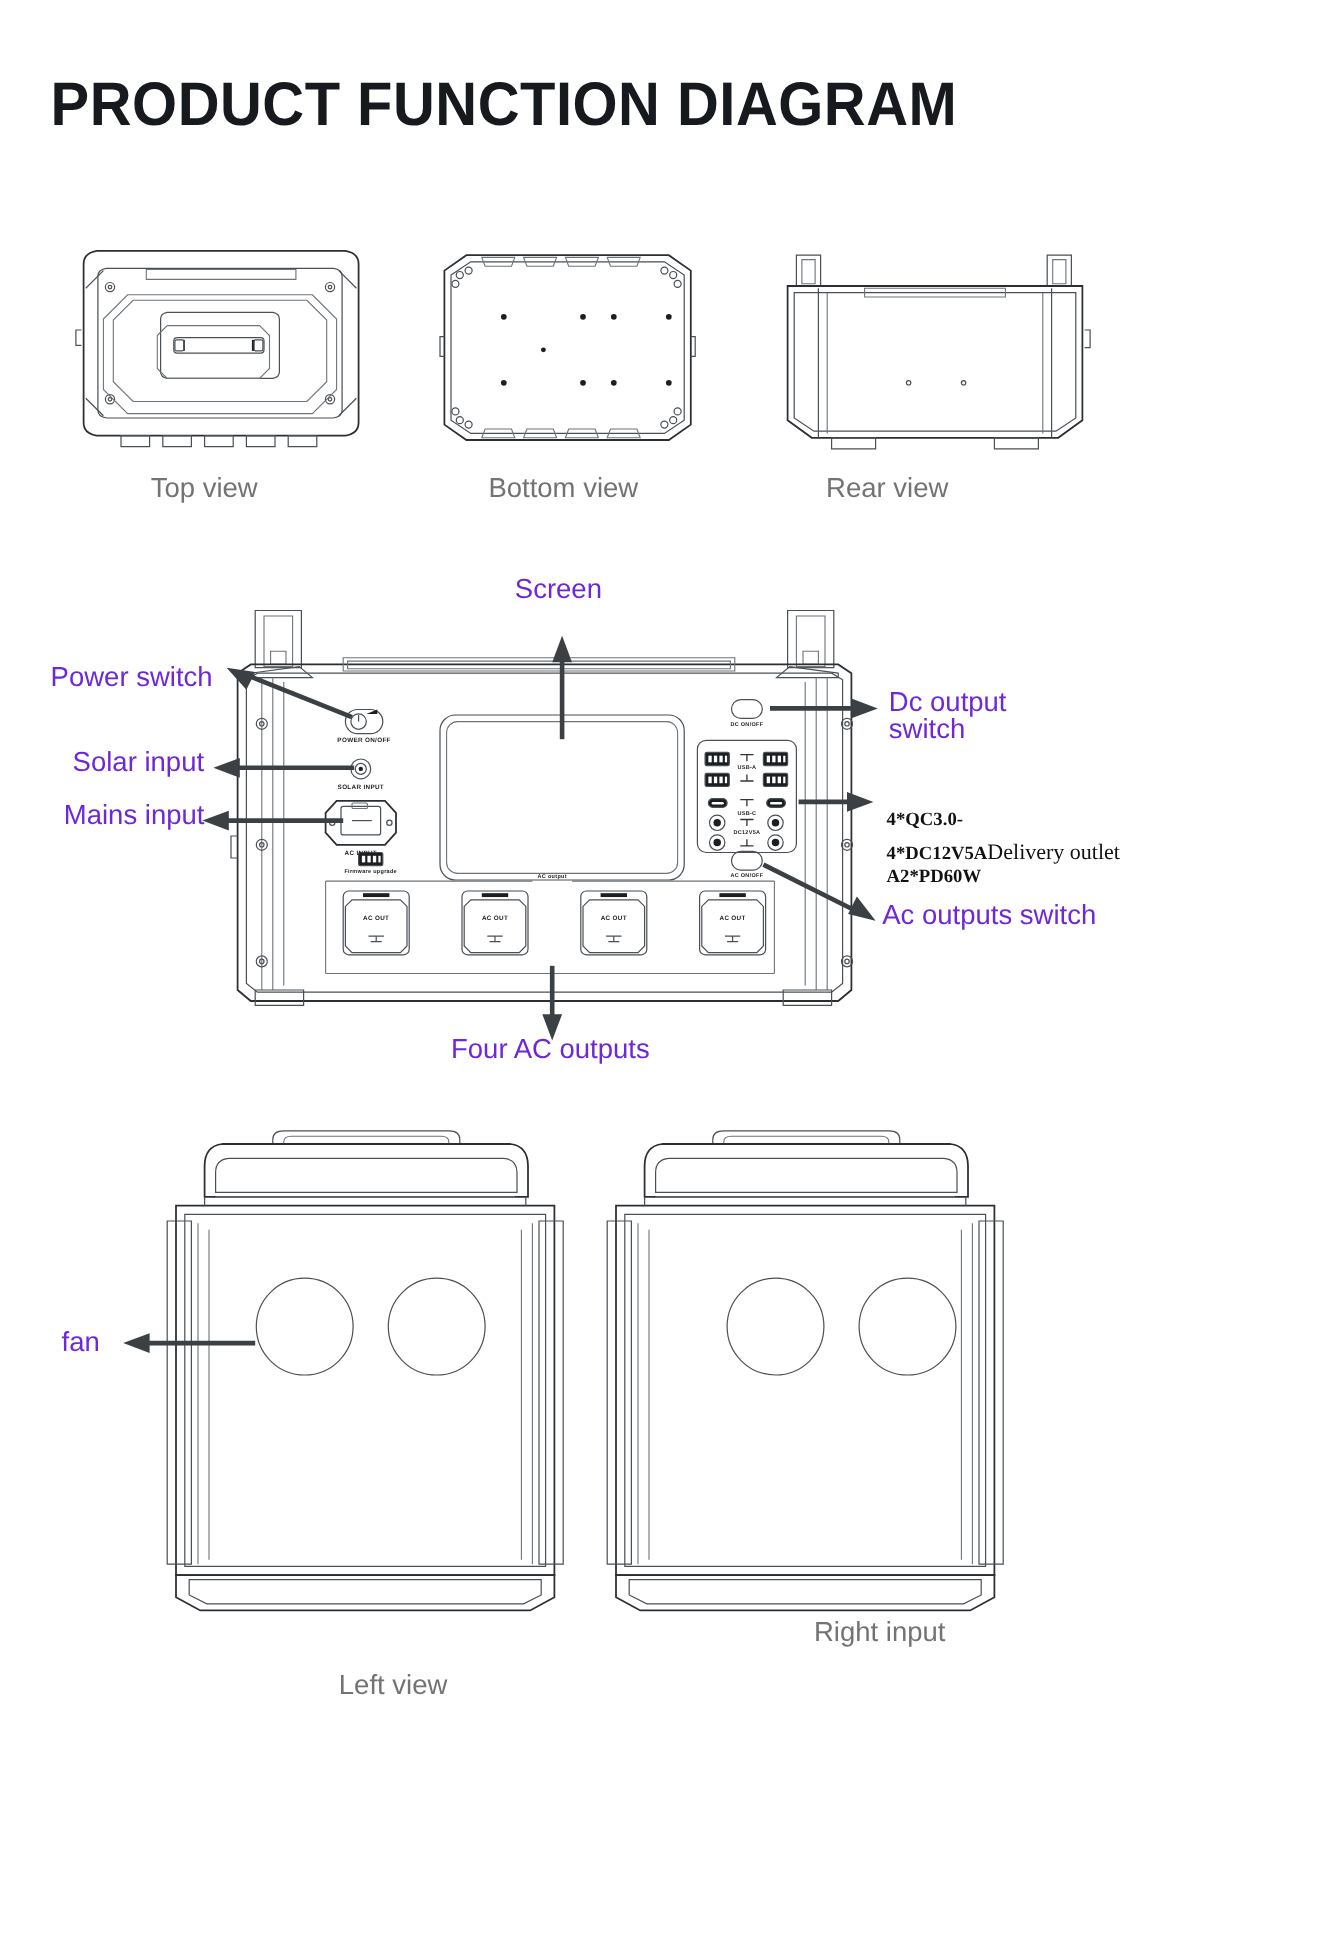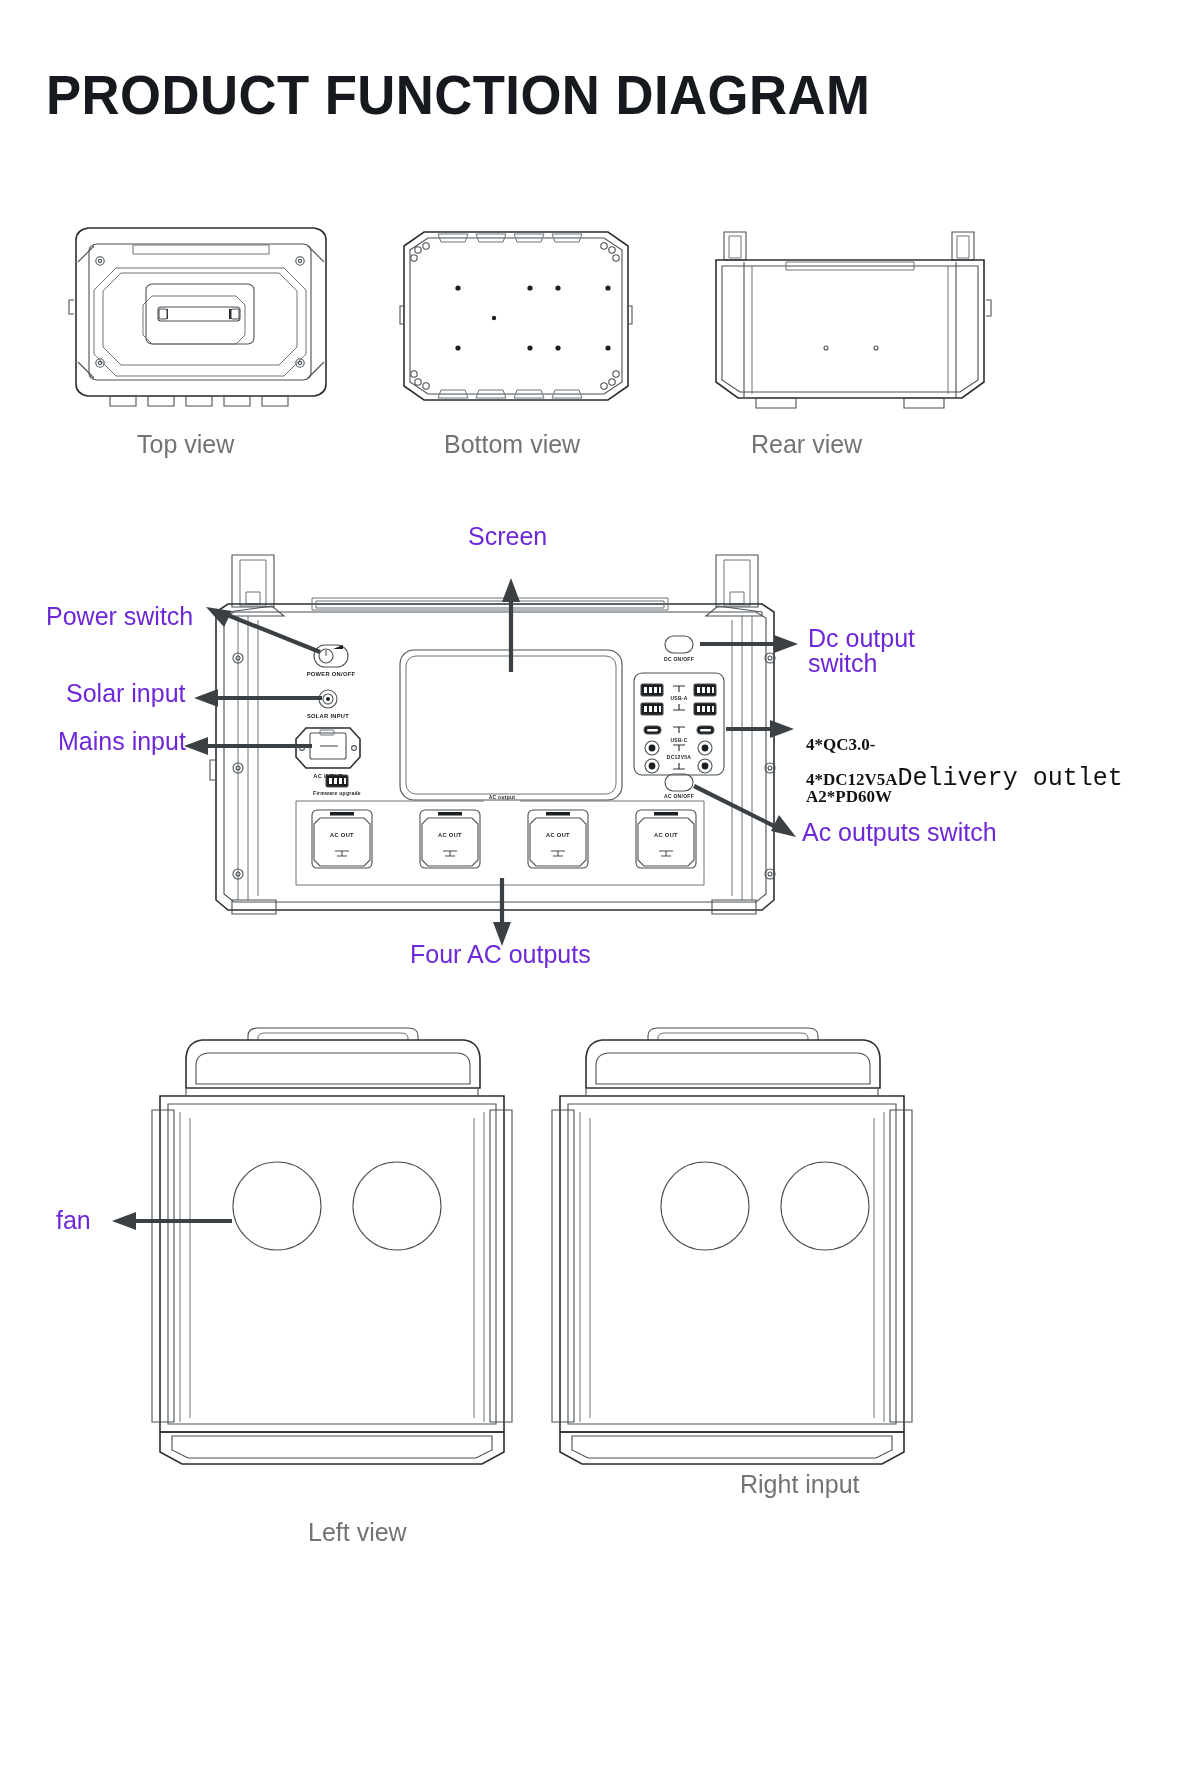"Delivery outlet" .spec-label .plain { font-family: Liberation Mono, monospace -> Liberation Serif, serif; font-size: 25px -> 20px }
